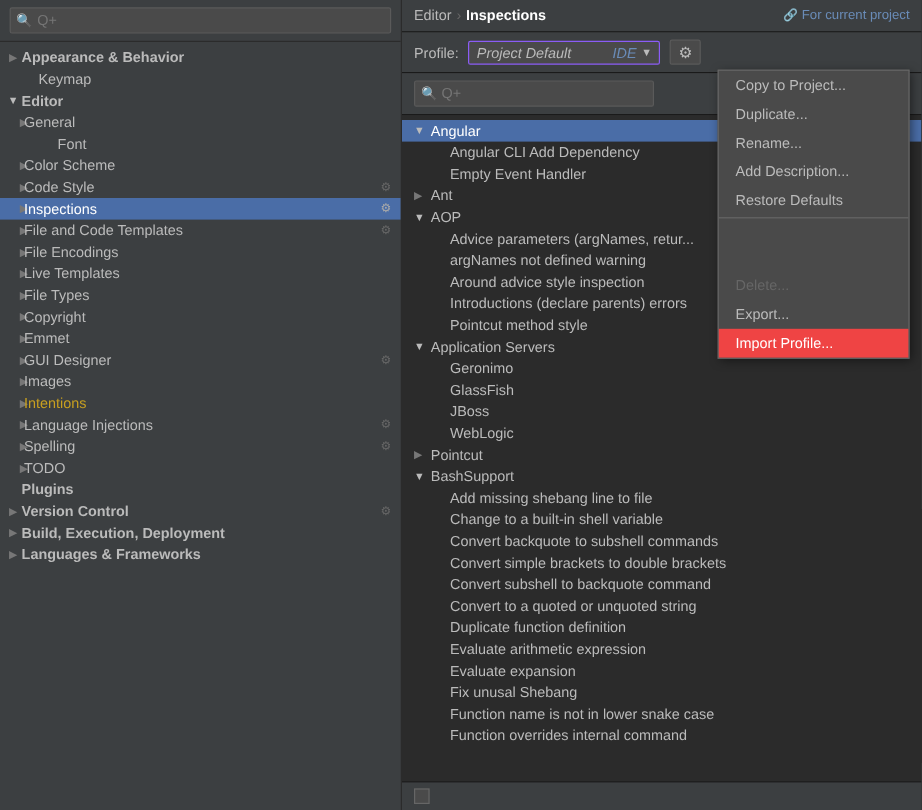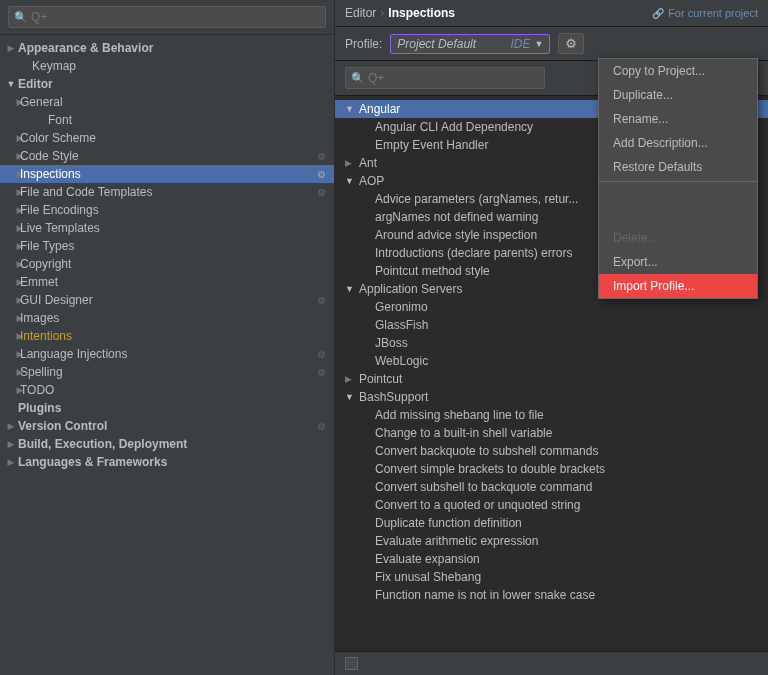"Function overrides internal command" div.insp-item { html: none -> <div> <span>▶</span> <span>Function overrides internal command</span> </div> }
